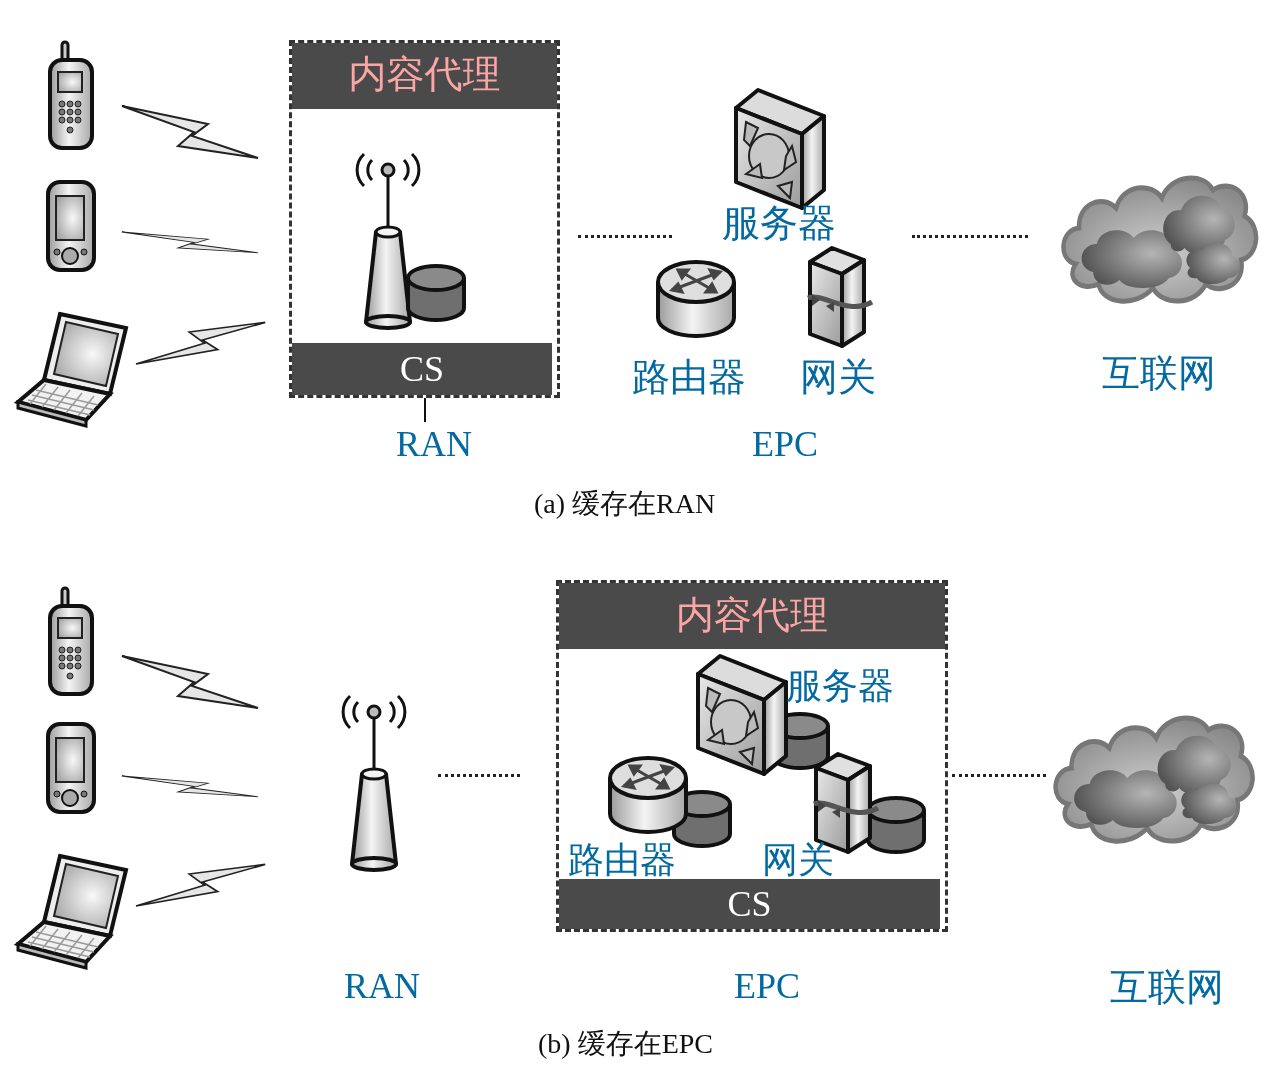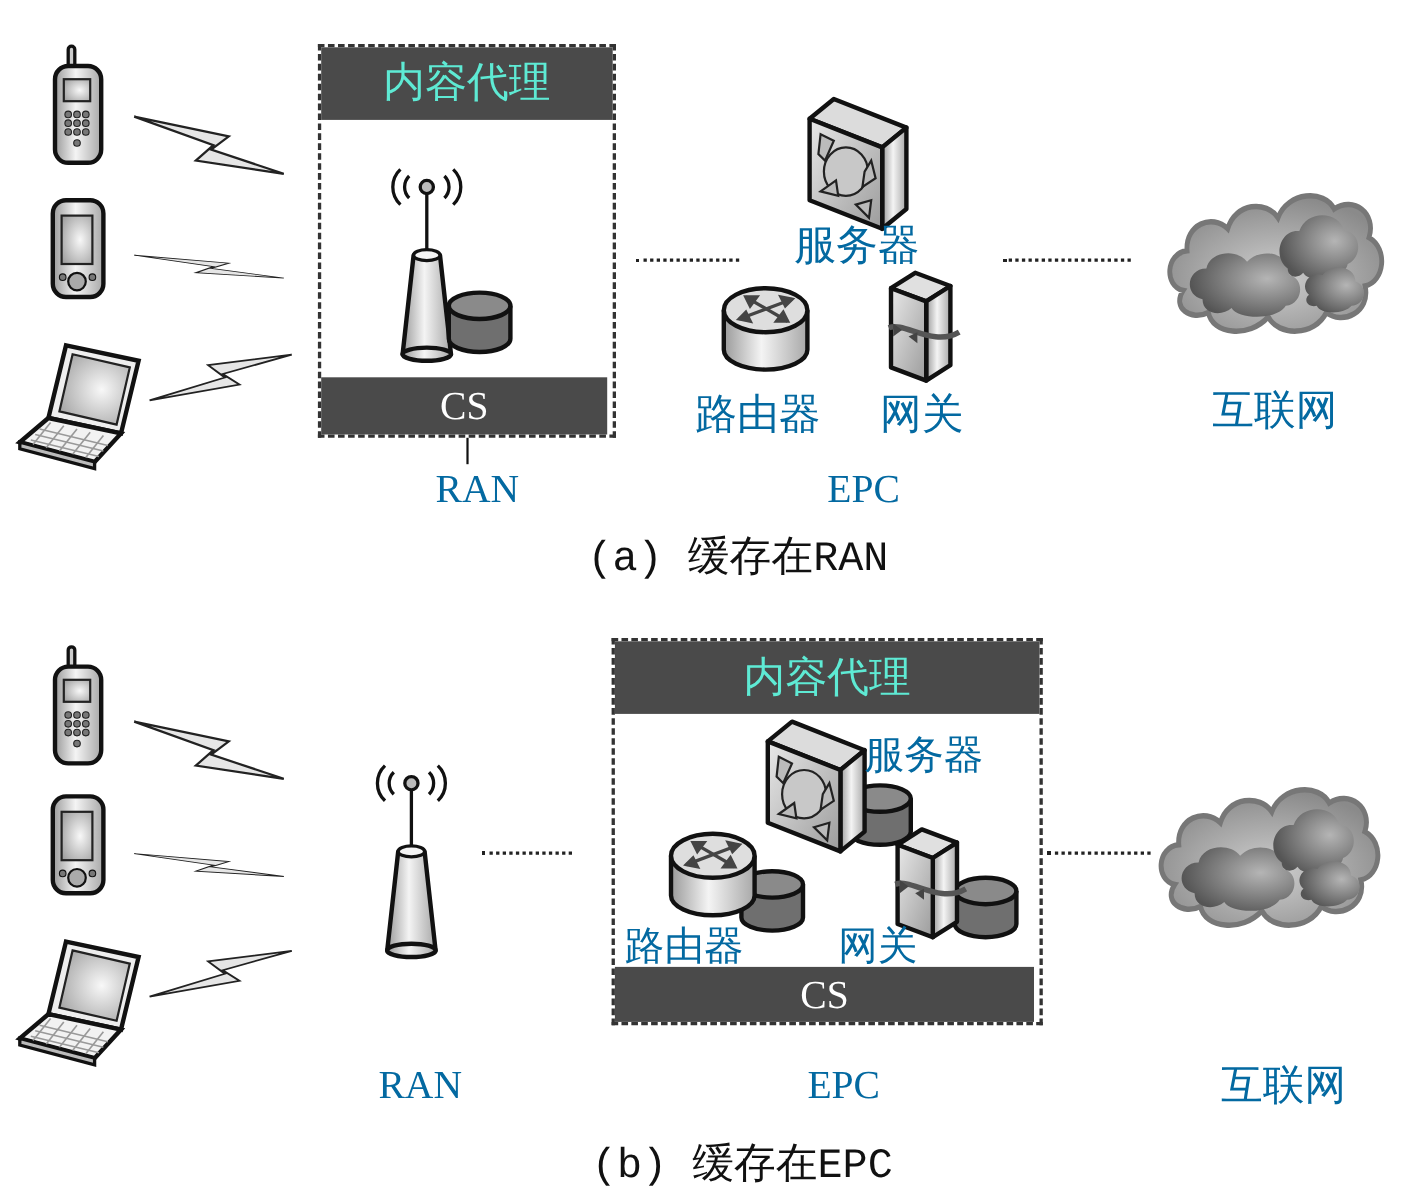"内容代理" .proxy-header { color: #5eead4 -> #fca5a5 }
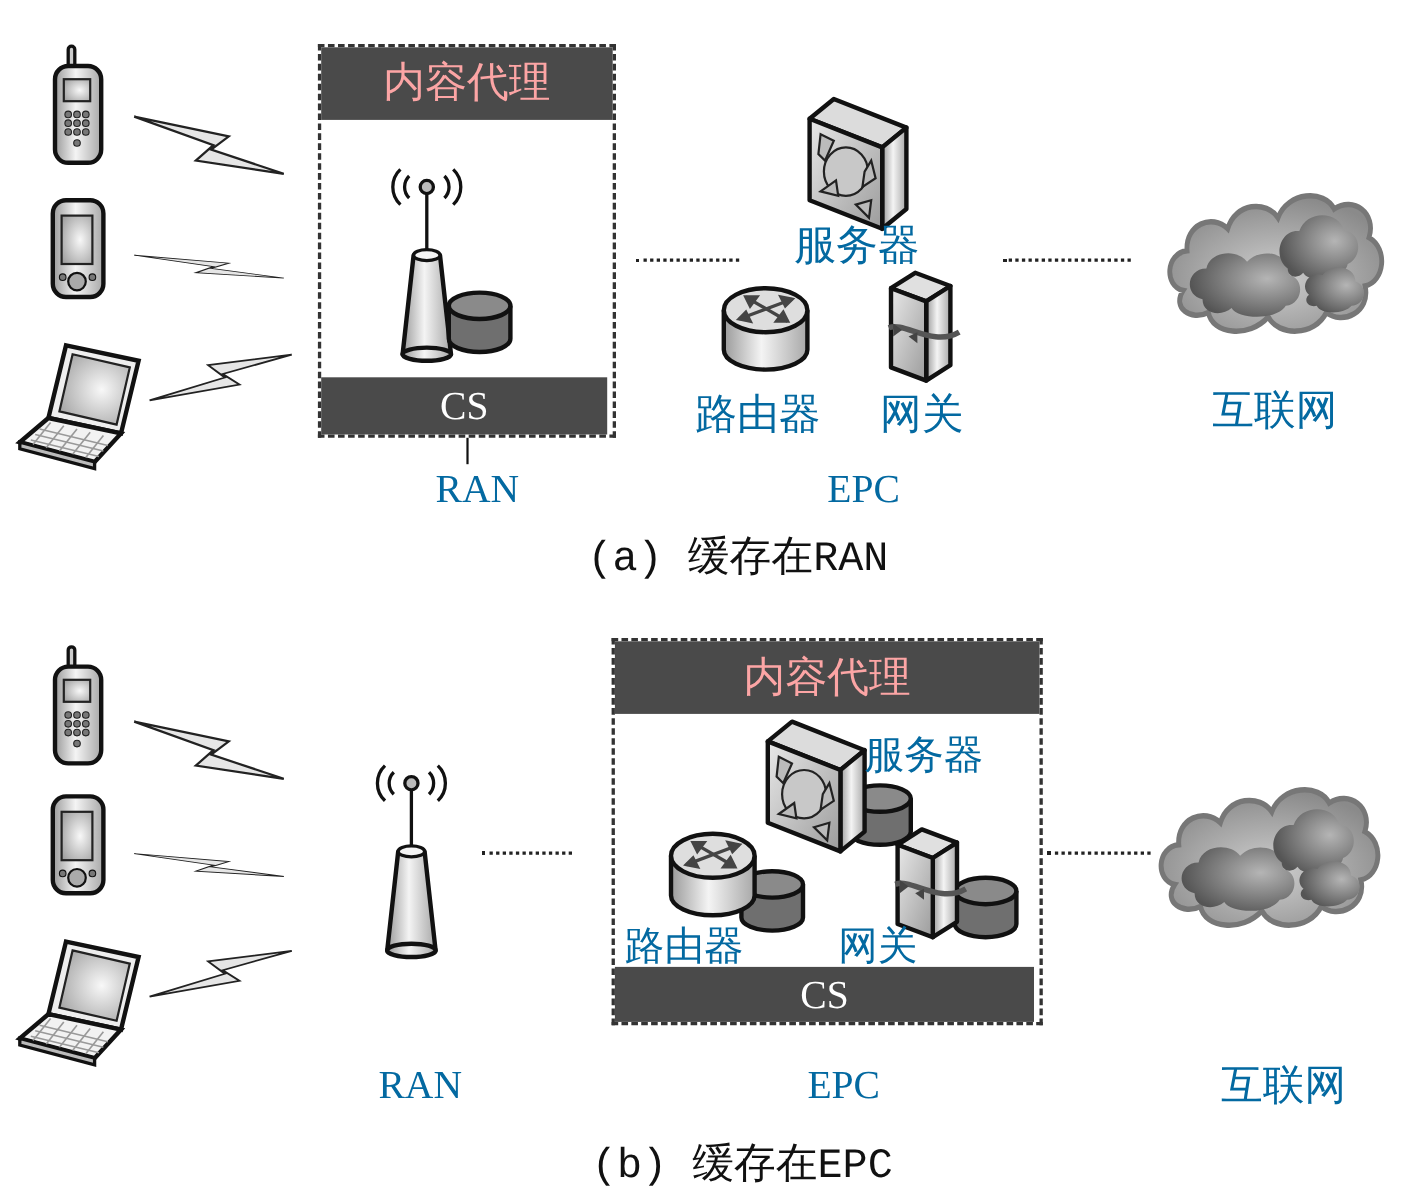"(a) 缓存在RAN" .caption { font-family: Liberation Mono, monospace -> Liberation Serif, serif; font-size: 38px -> 28px }
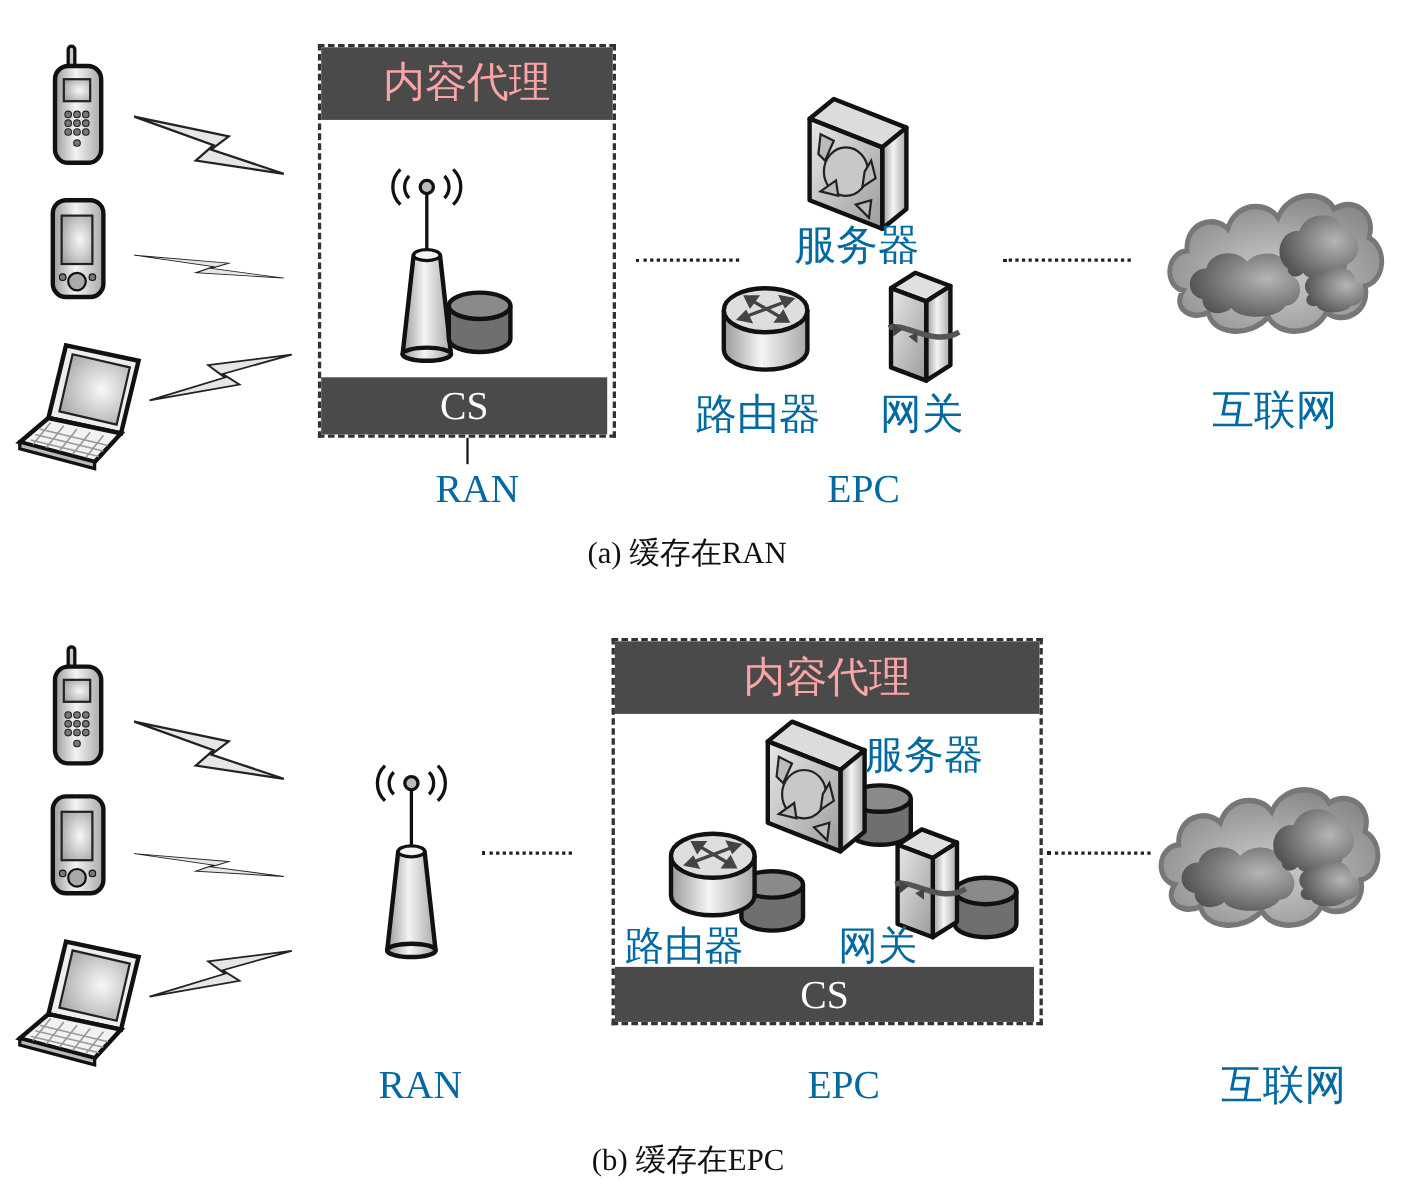"(b) 缓存在EPC" div.caption { margin-top: 12px -> none }
